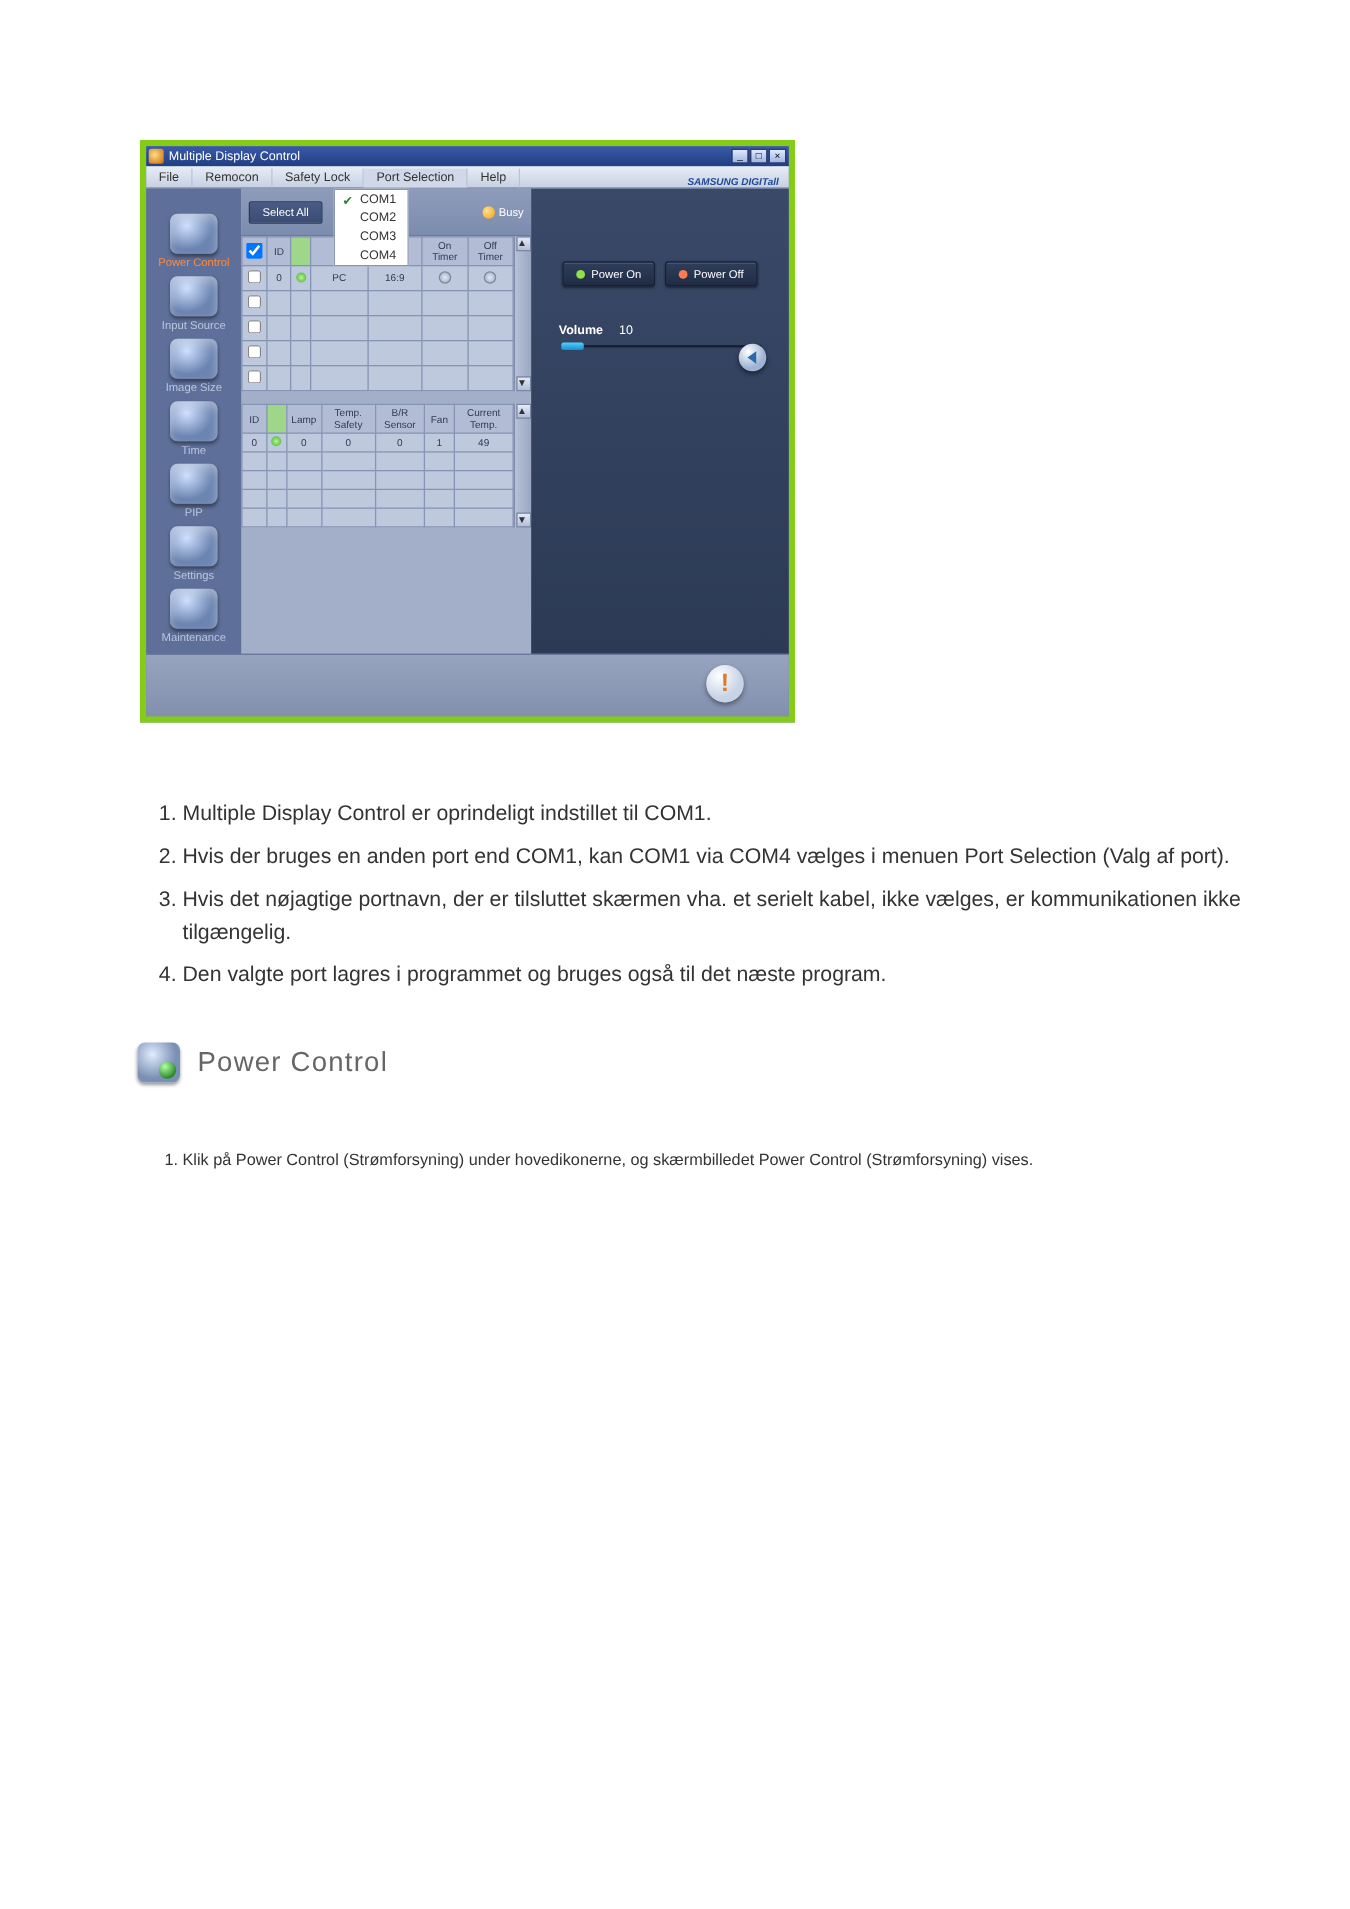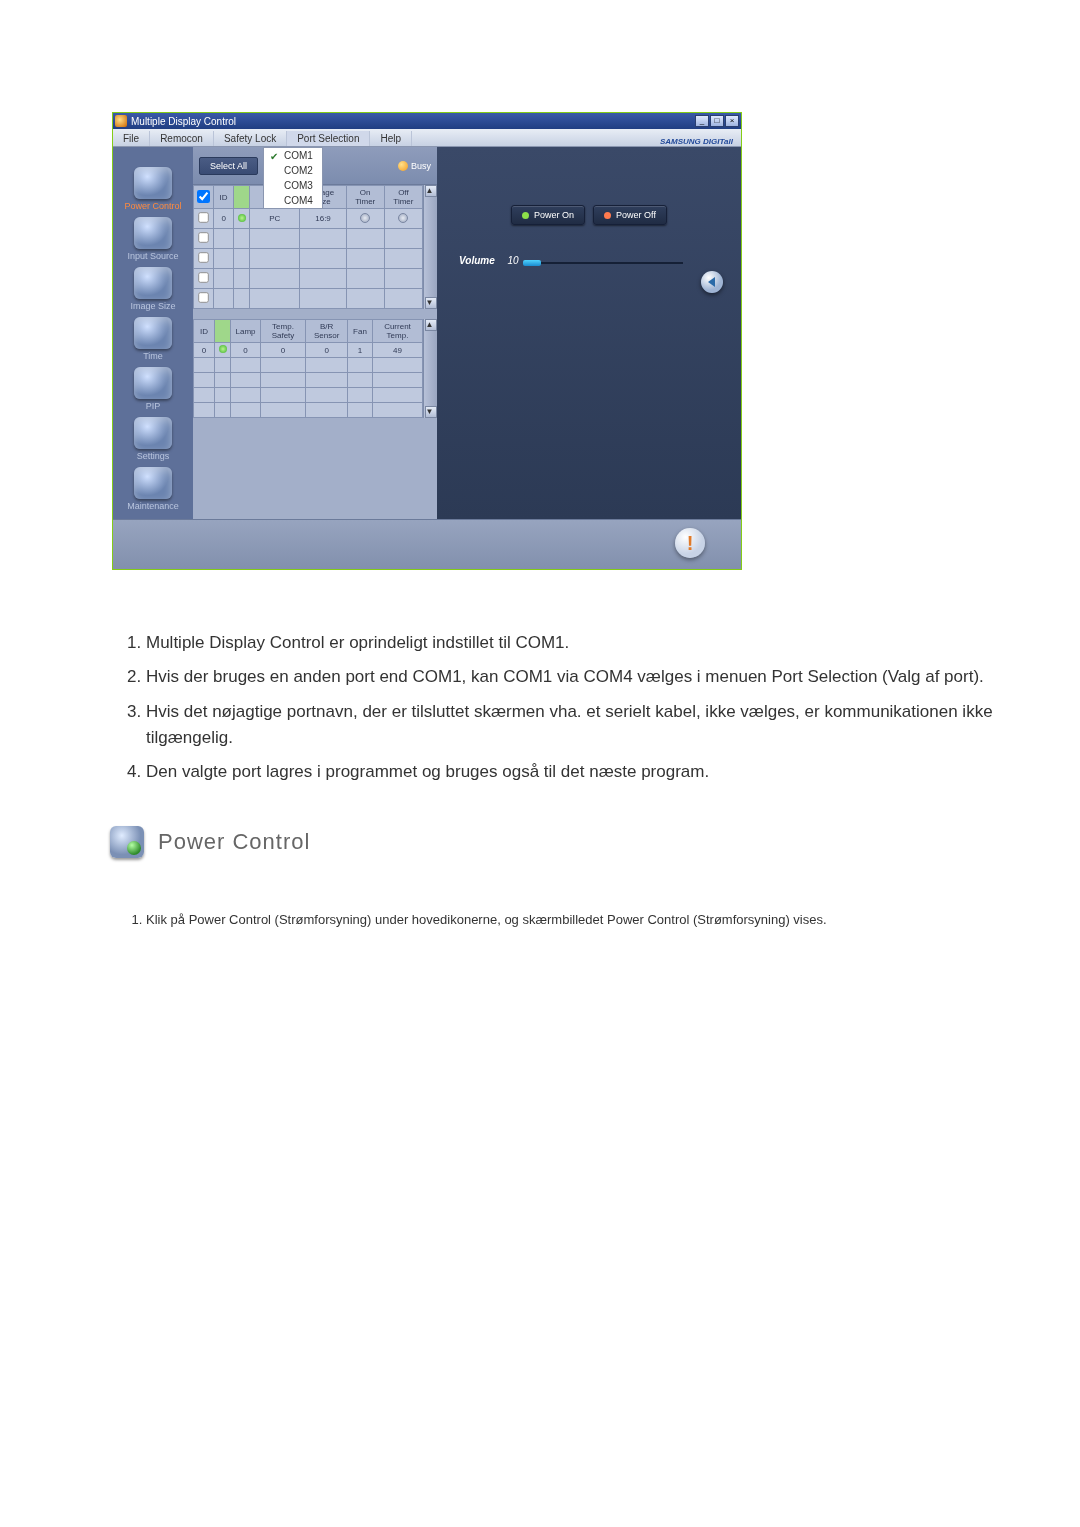"Multiple Display Control" .app-window { border: 1px solid #84cc16 -> 5px solid #84cc16; width: 630px -> 524px }
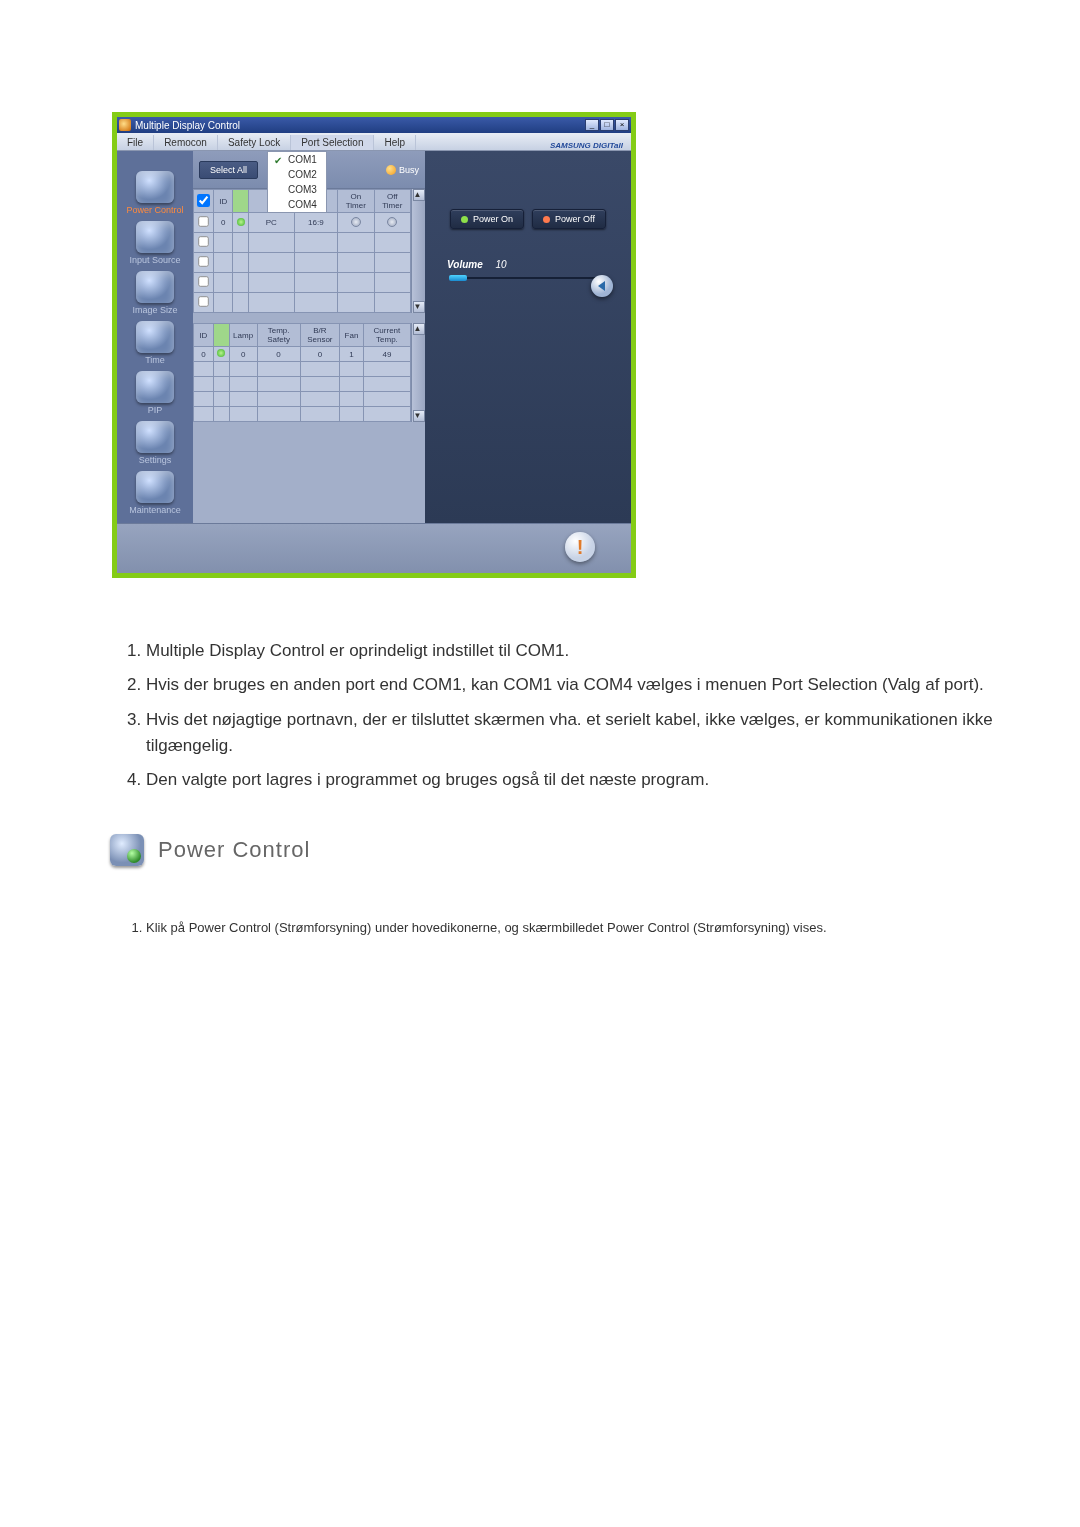"Volume 10" div.vol-block { font-style: italic -> none }
